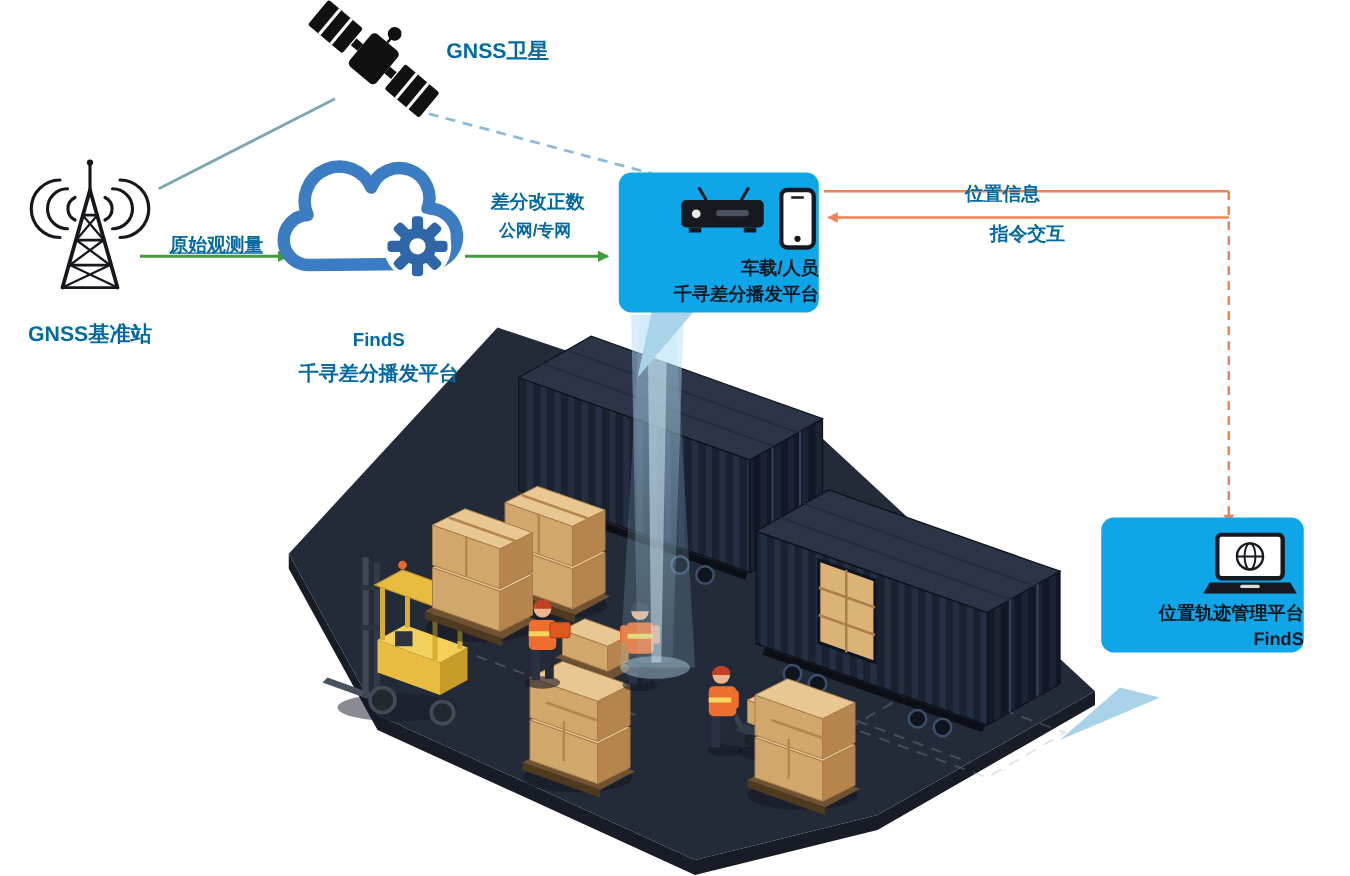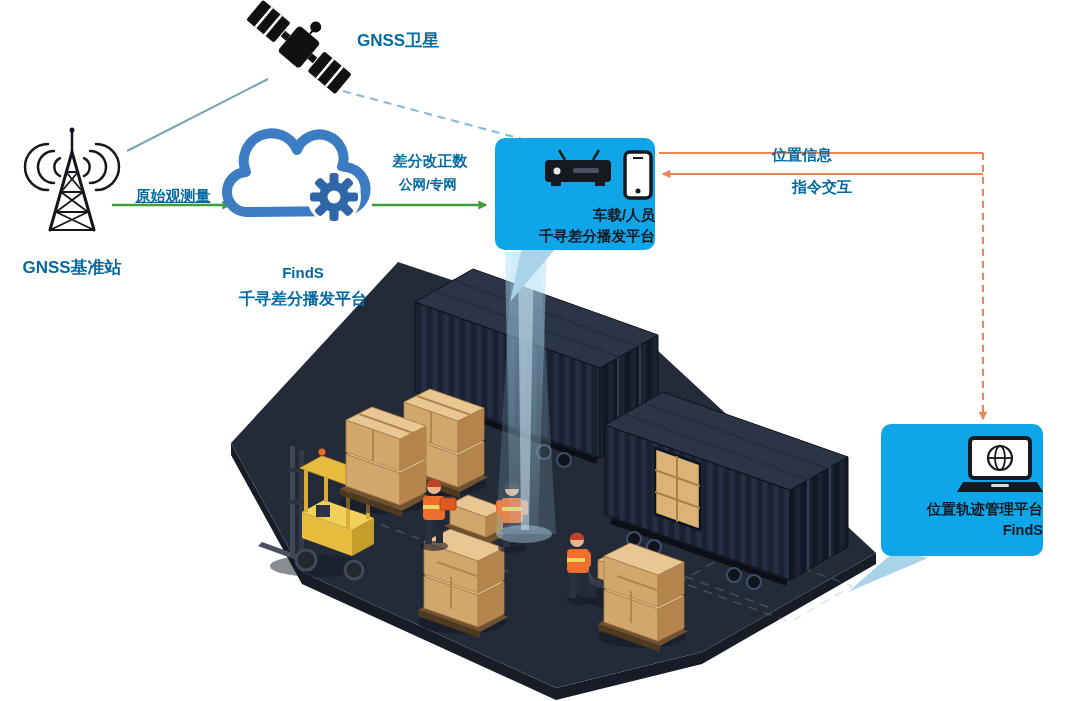"位置轨迹管理平台" div.panel { height: 132px -> 108px; top: 424px -> 414px }
